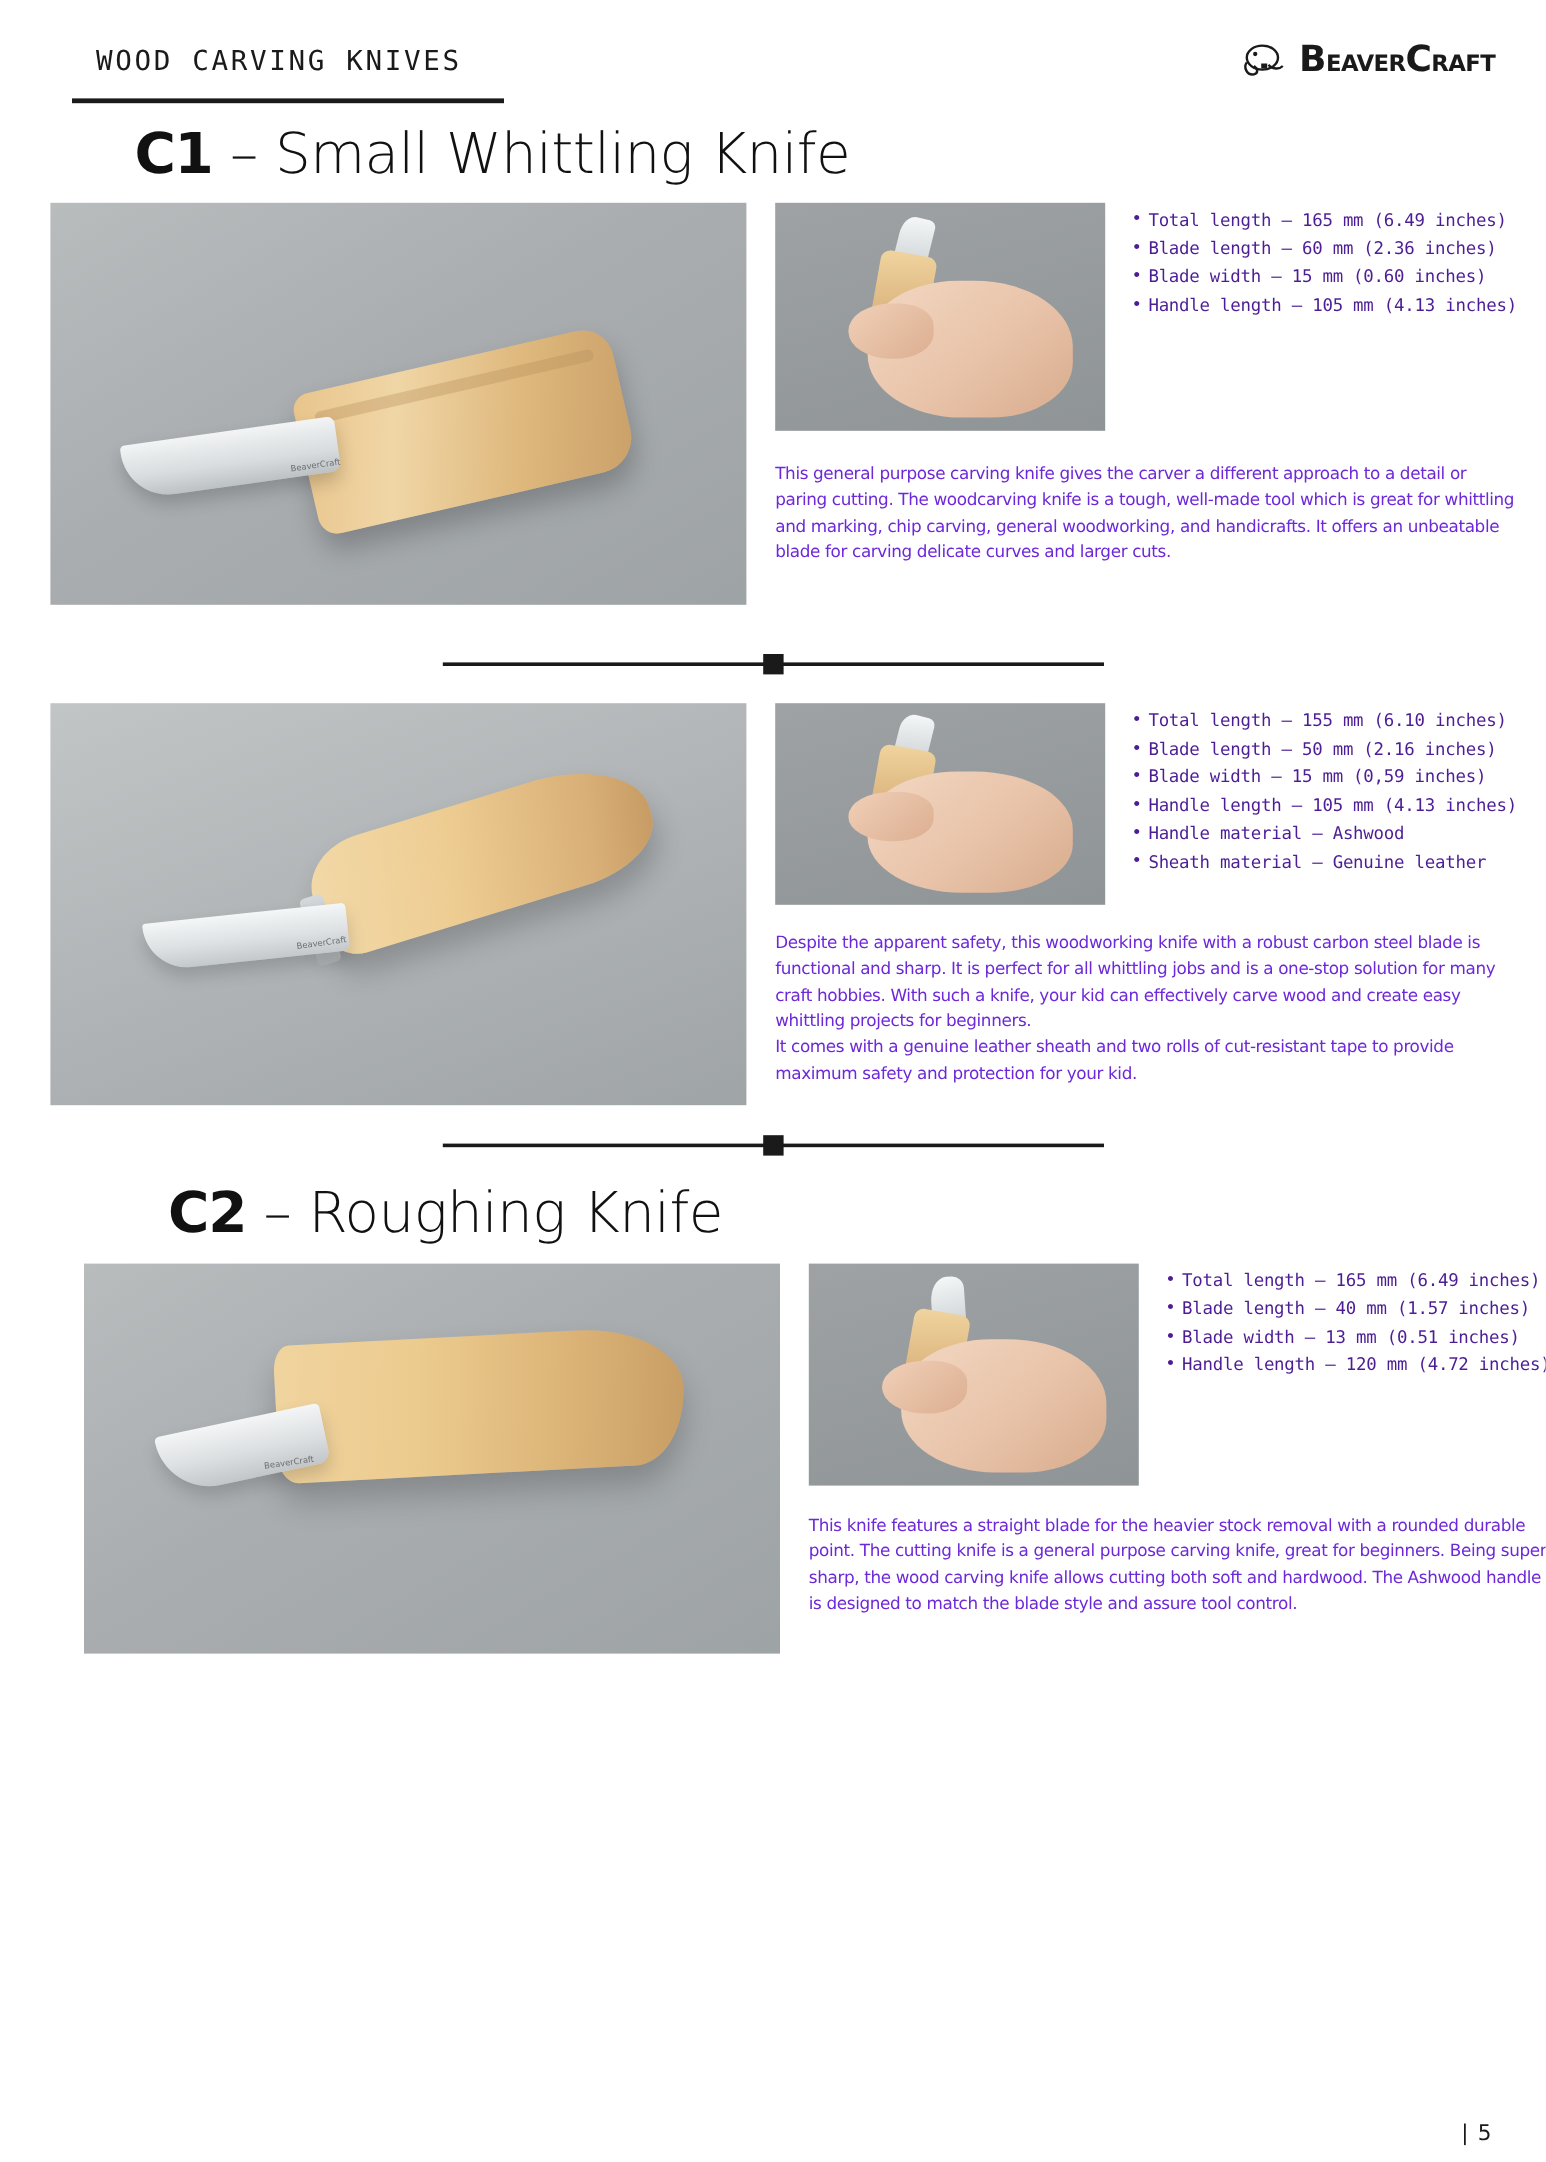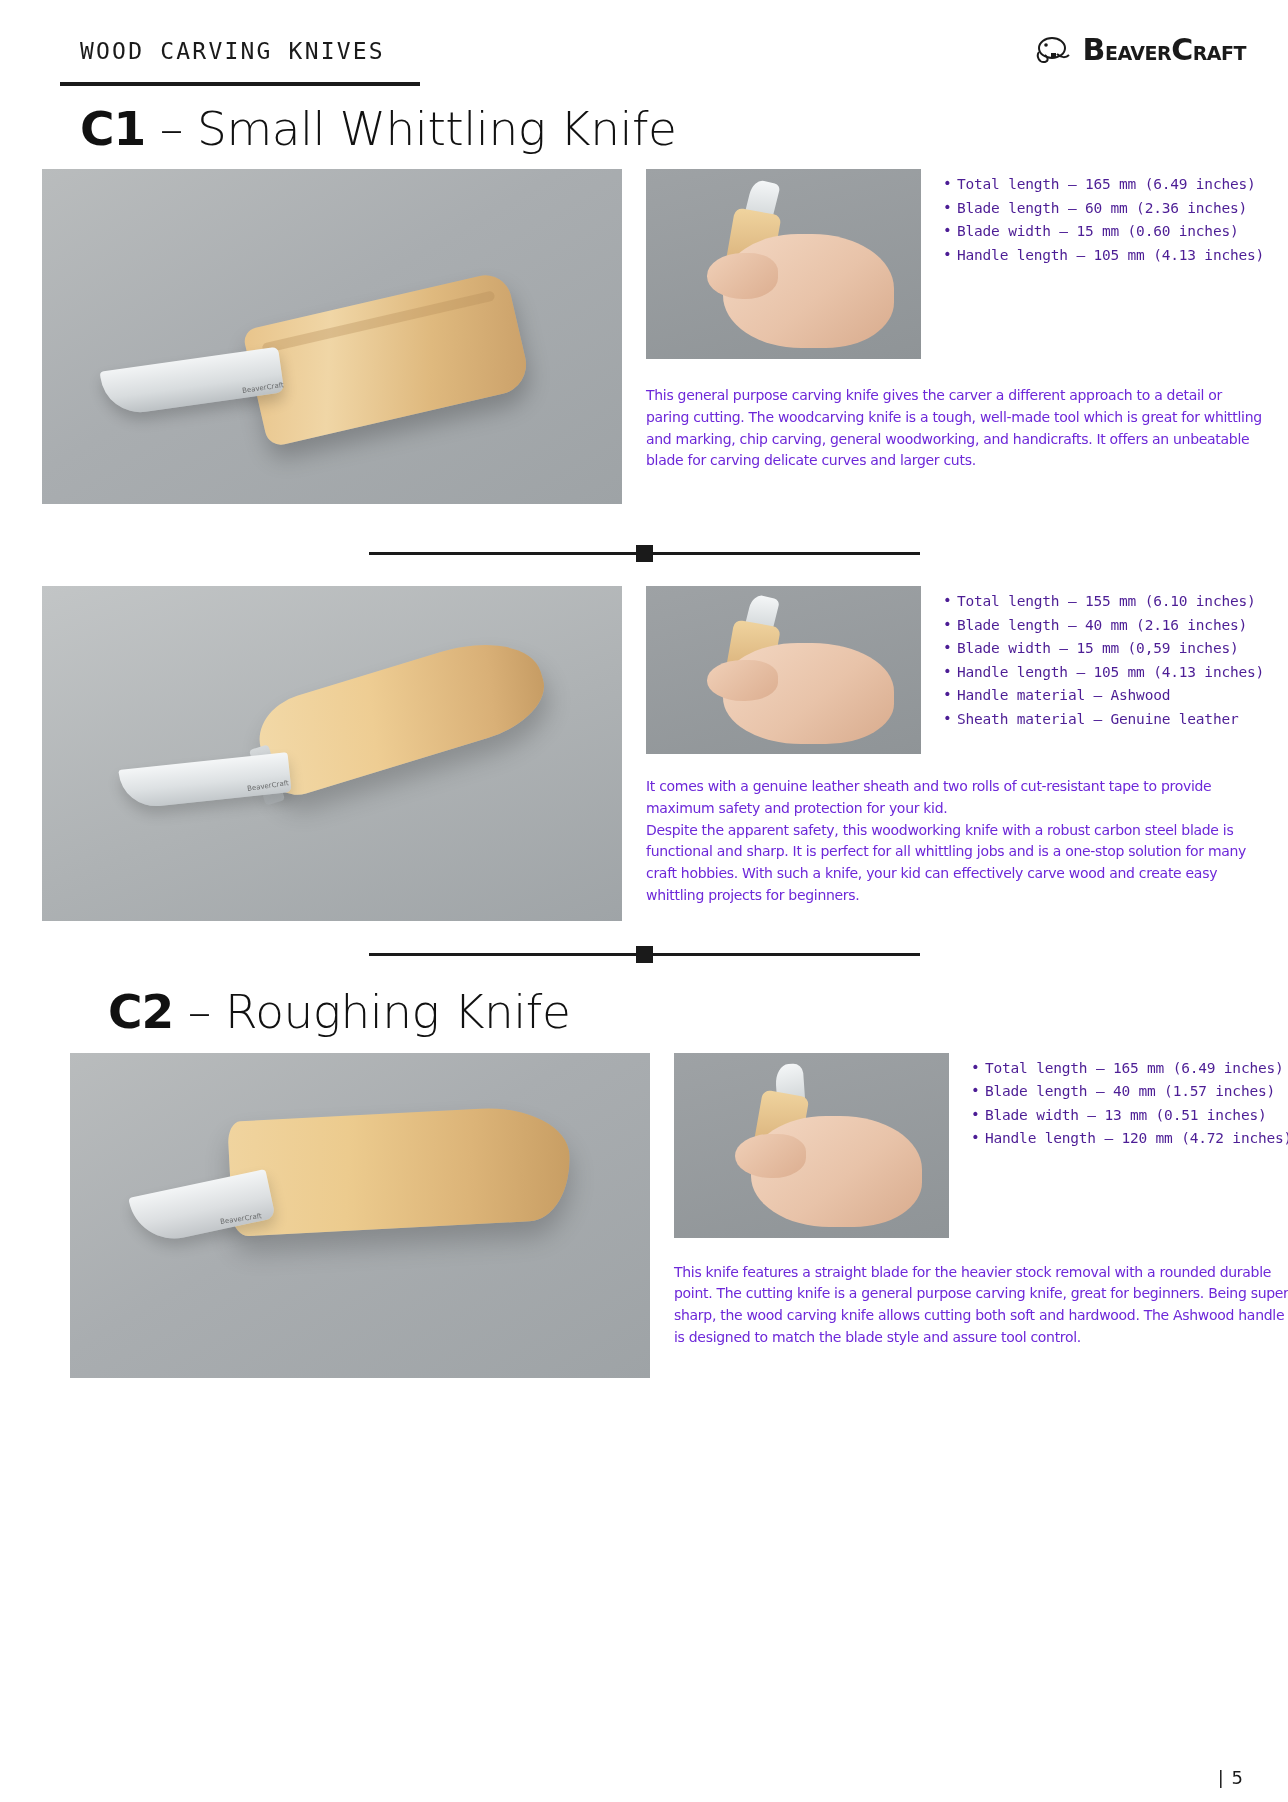"C1" .prod-heading b { margin-left: none -> 32px }
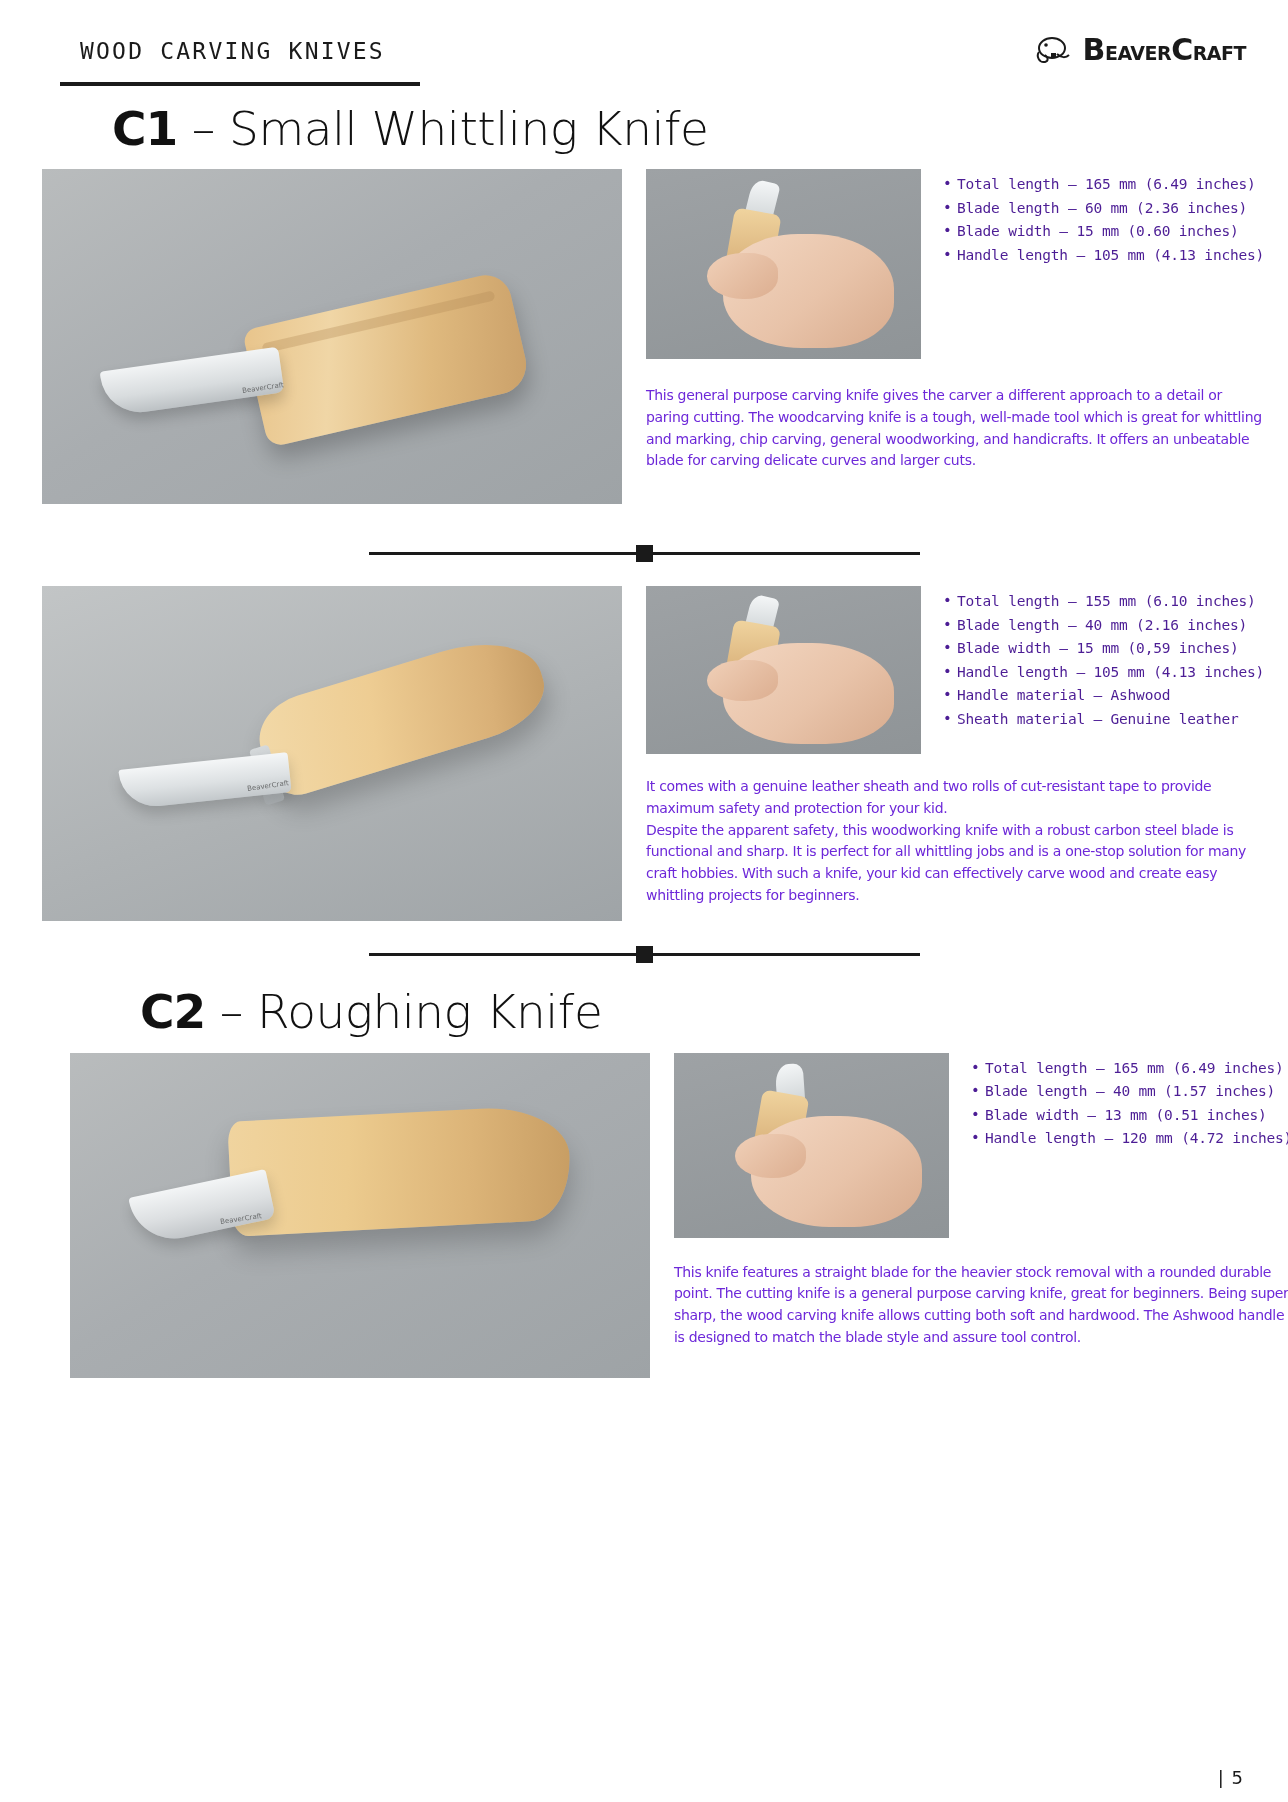"Blade length – 40 mm (2.16" li { text: 40 -> 50 }
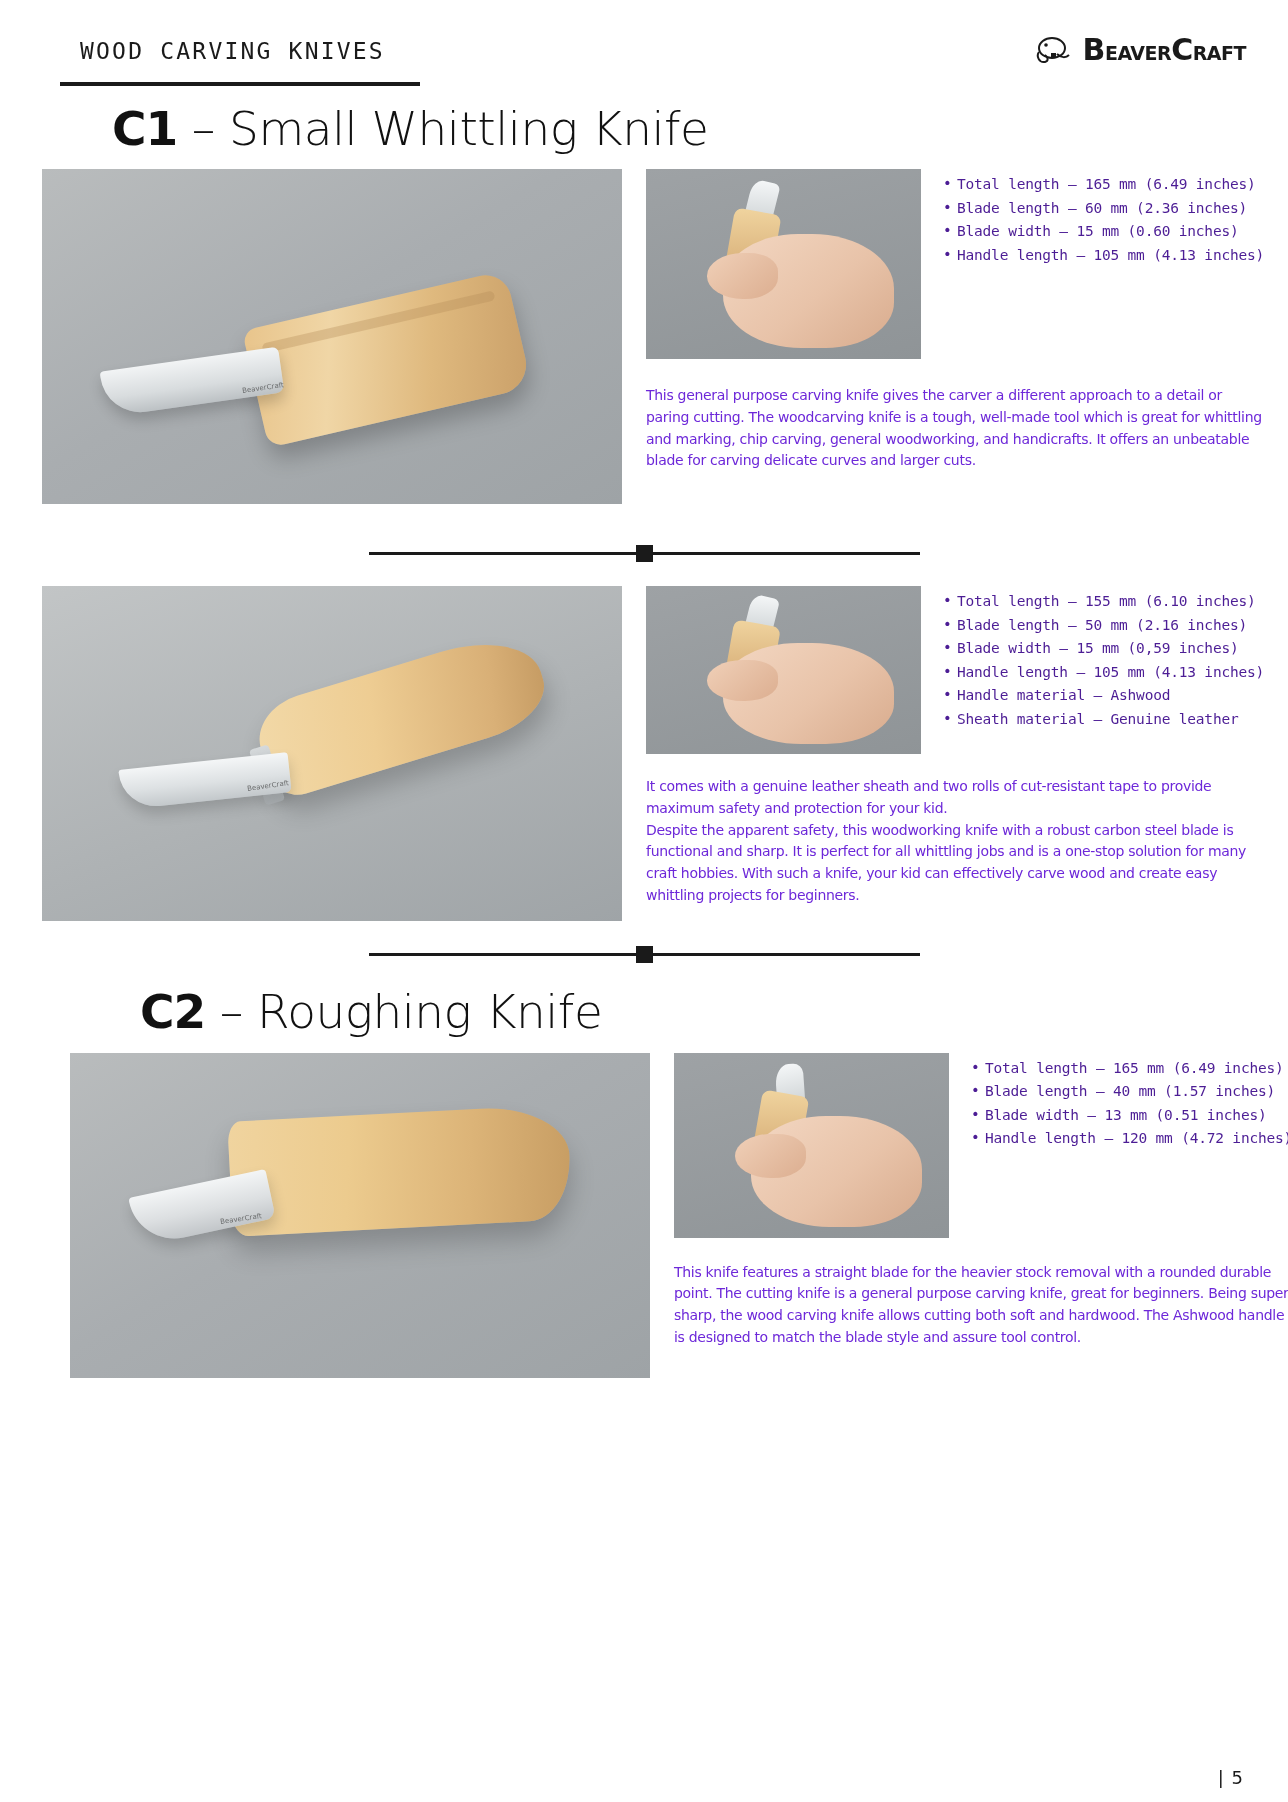"It comes with a genuine" p { order: before "Despite the apparent safety, this" -> after "Despite the apparent safety, this" }
